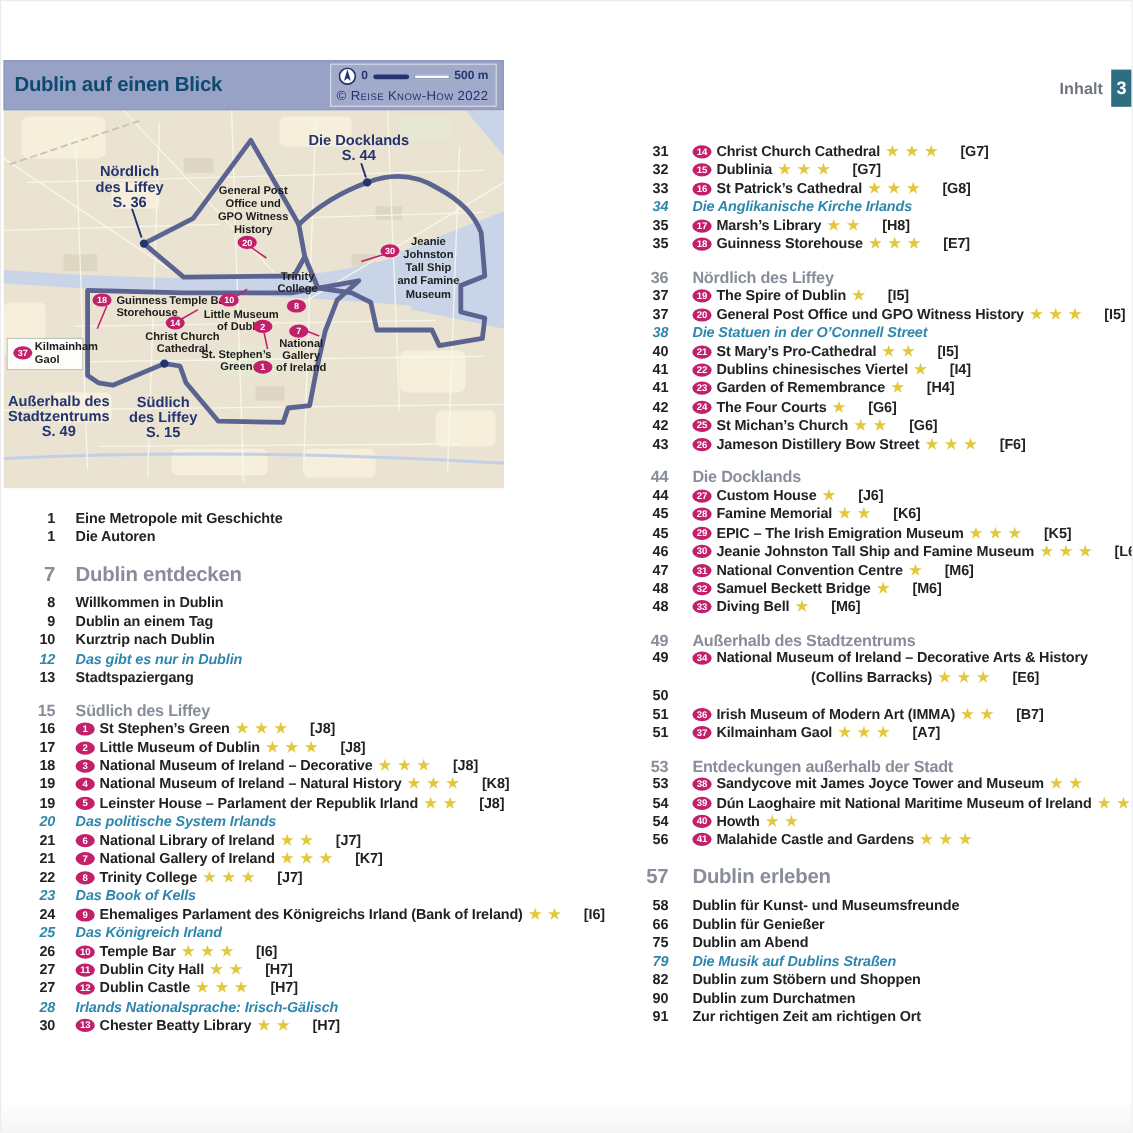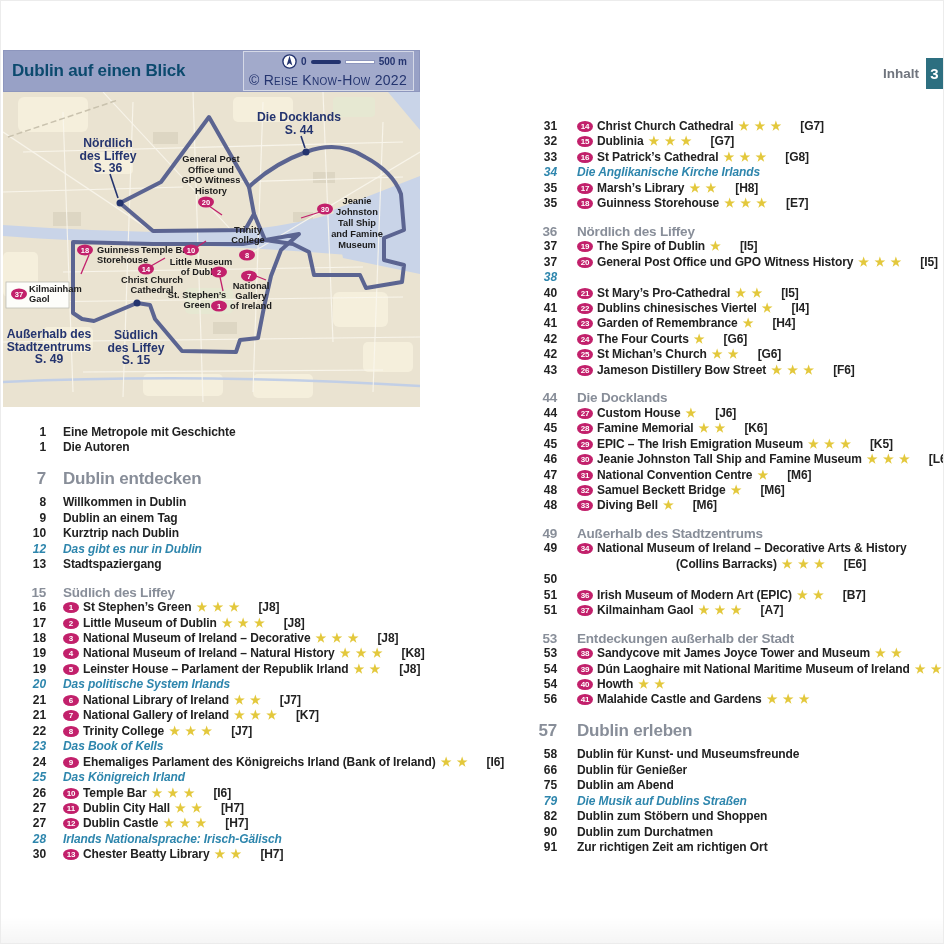"© Reise Know-How 2022" .copyright { font-size: 14px -> 11px }
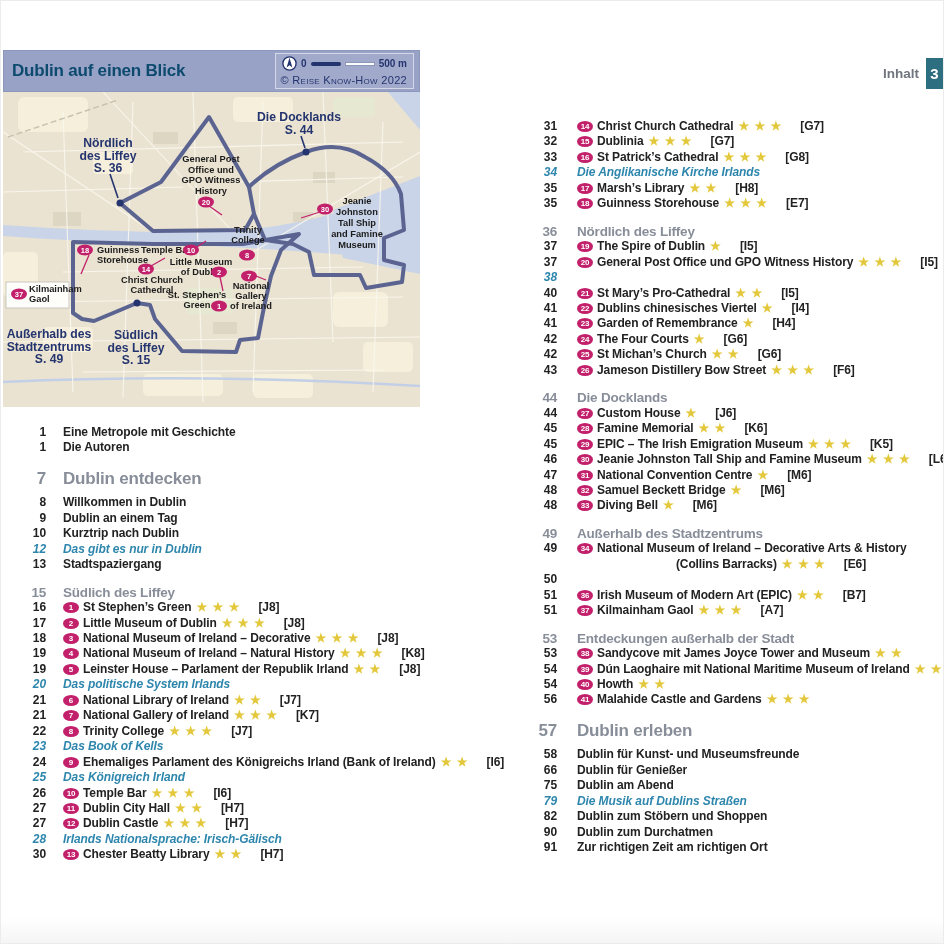"Die Statuen in der O’Connell" div.tx { html: none -> <div><span>Die Statuen in der O’Connell Street</span></div> }
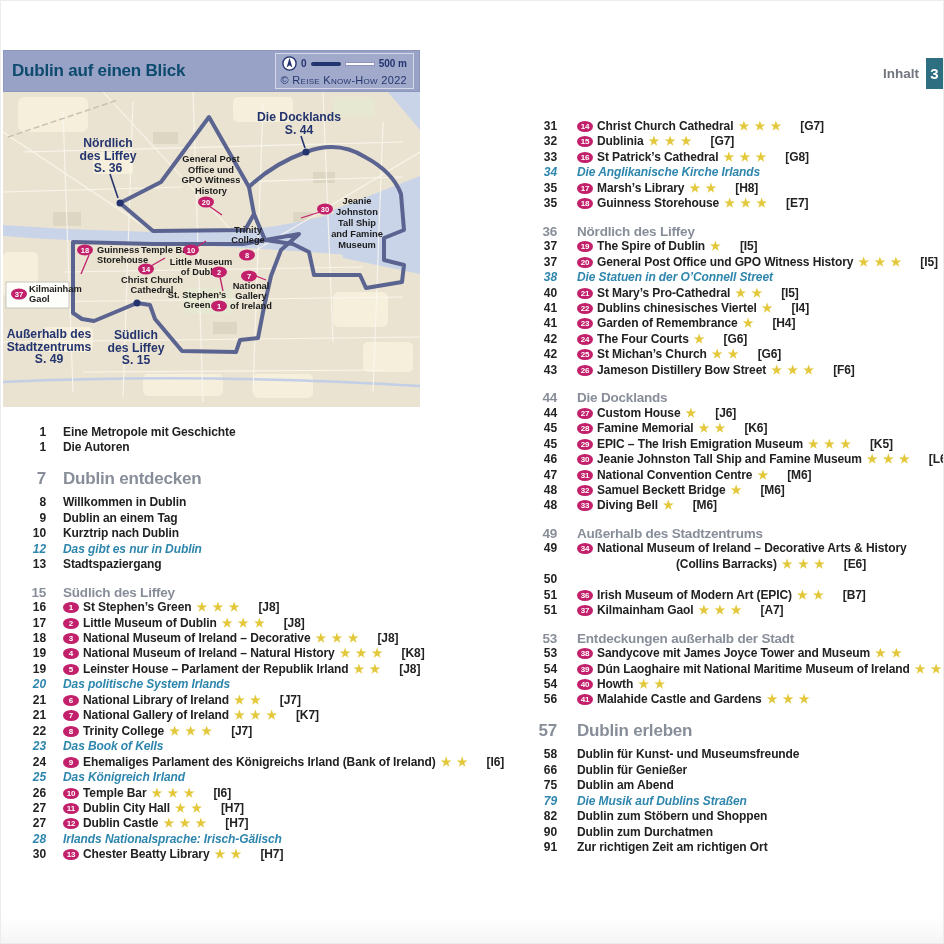"Irish Museum of Modern Art" span.lb { text: EPIC -> IMMA }
